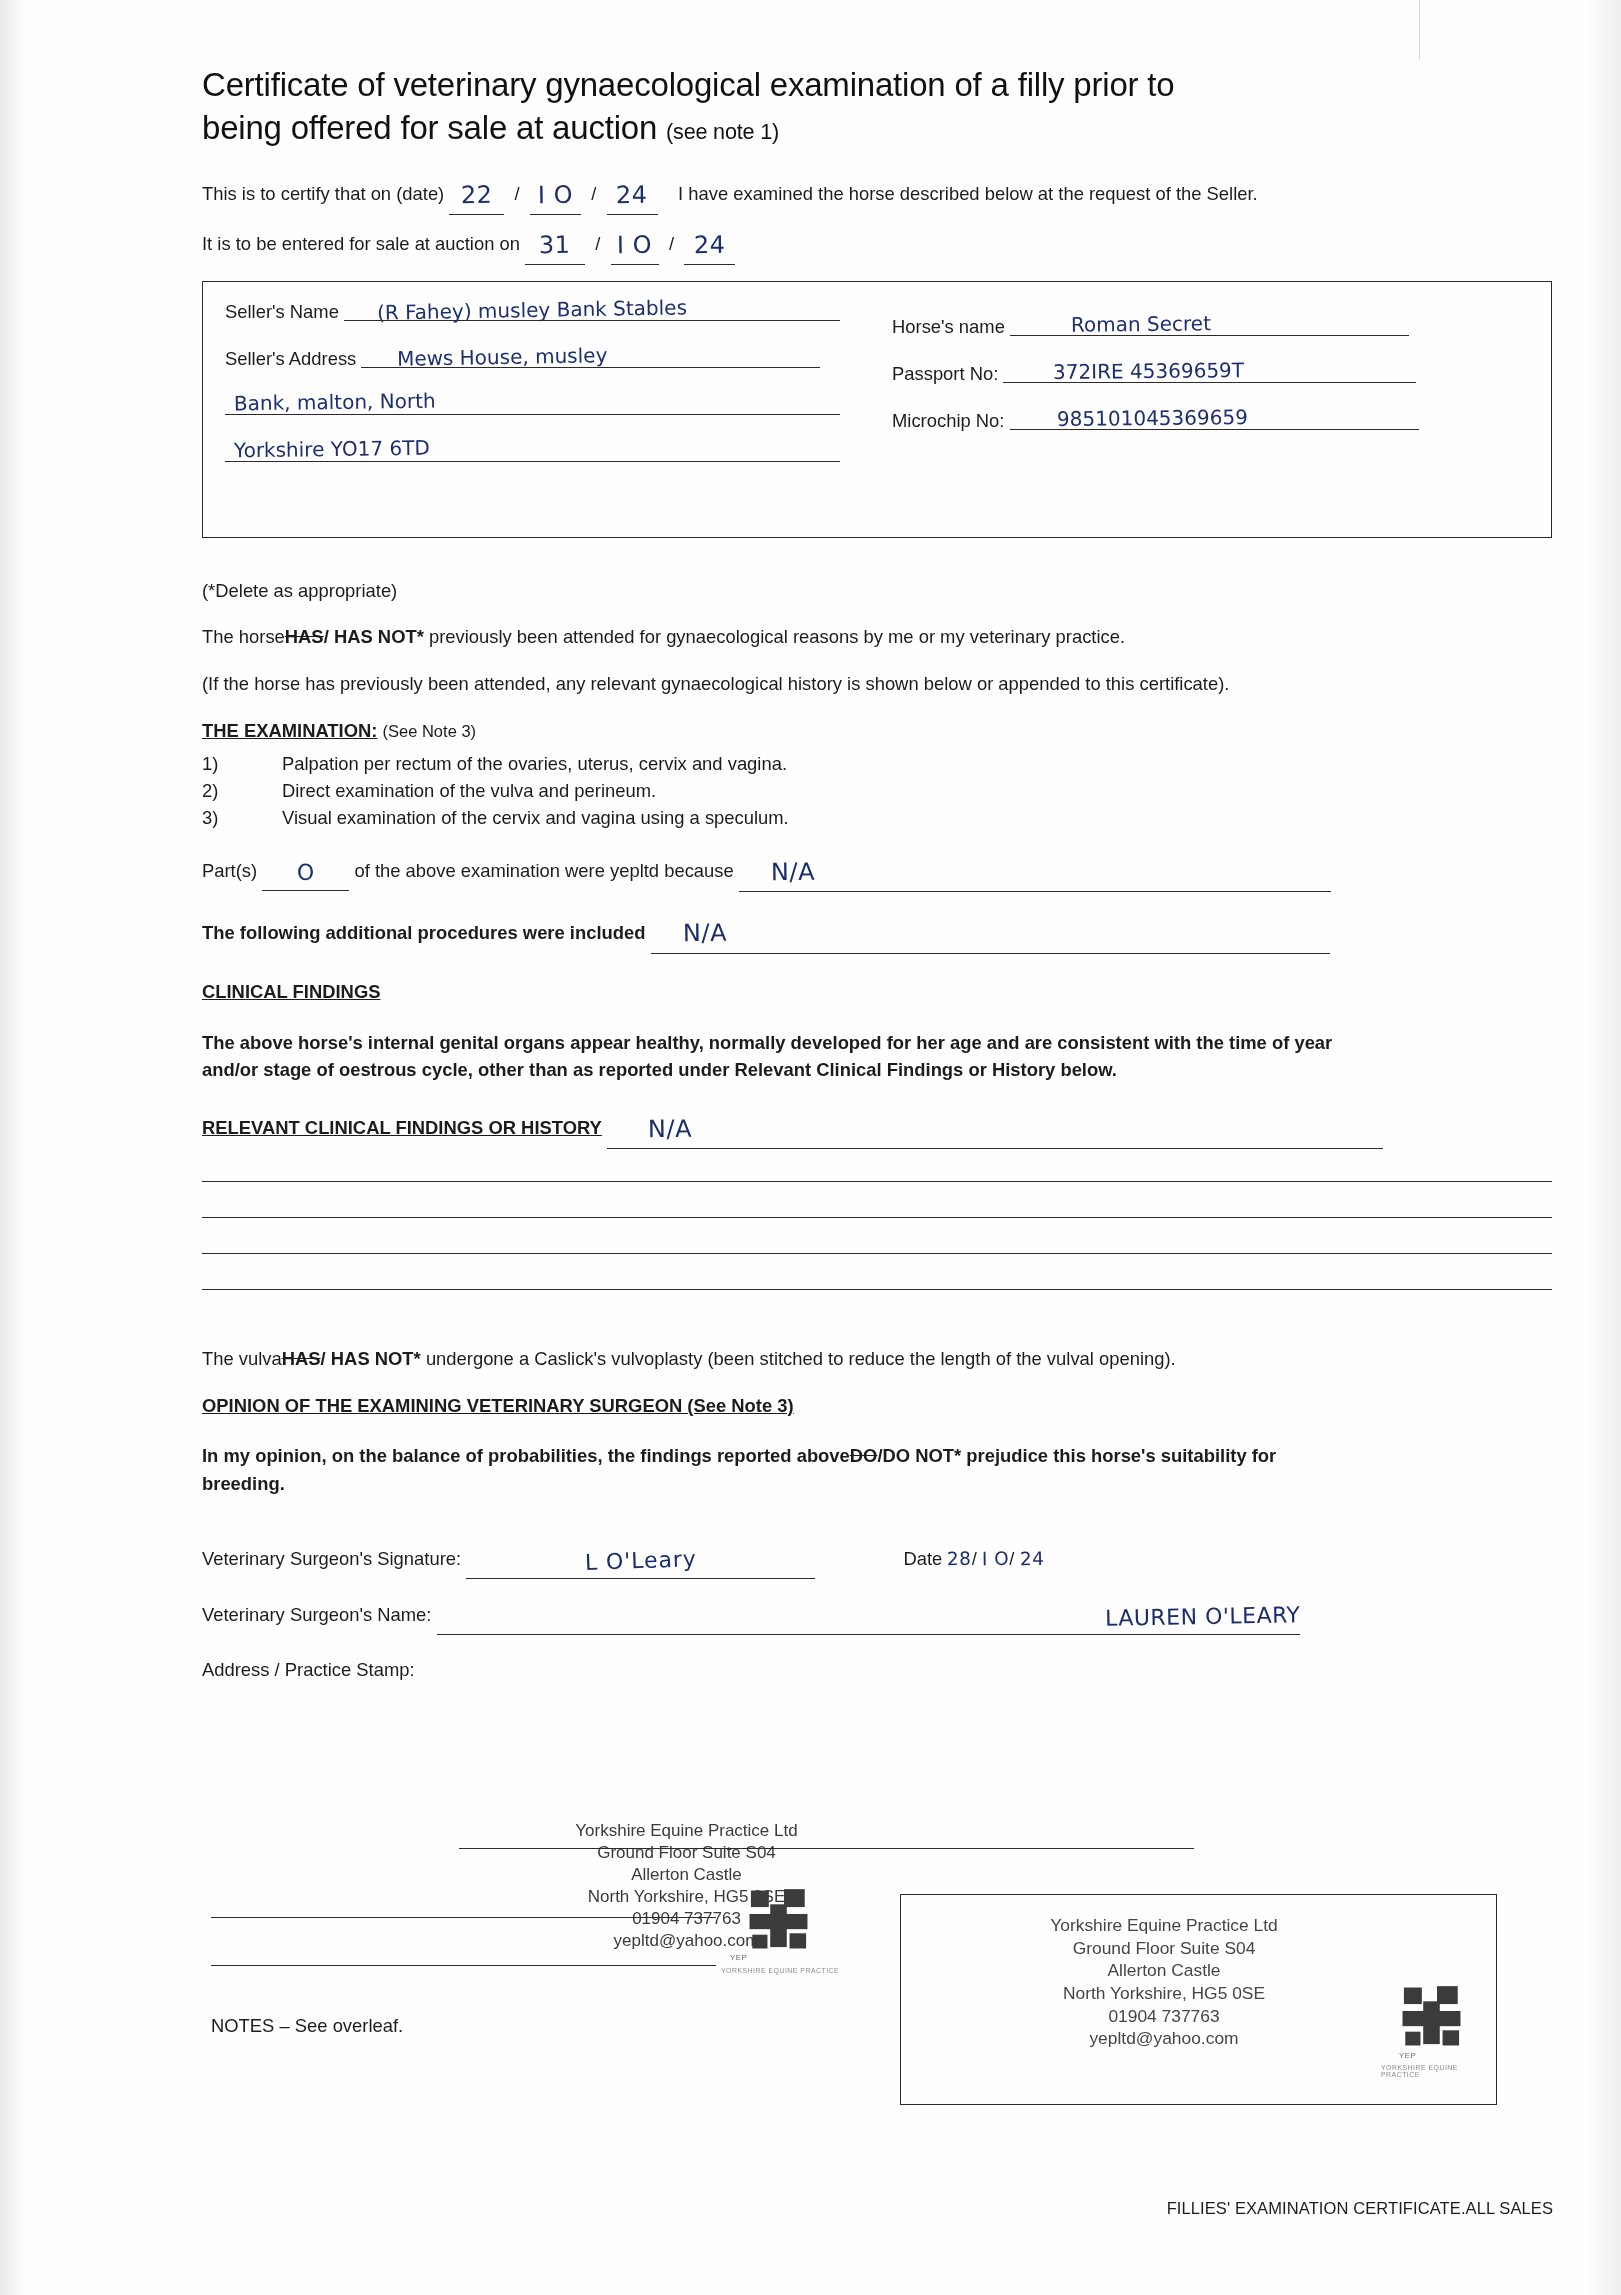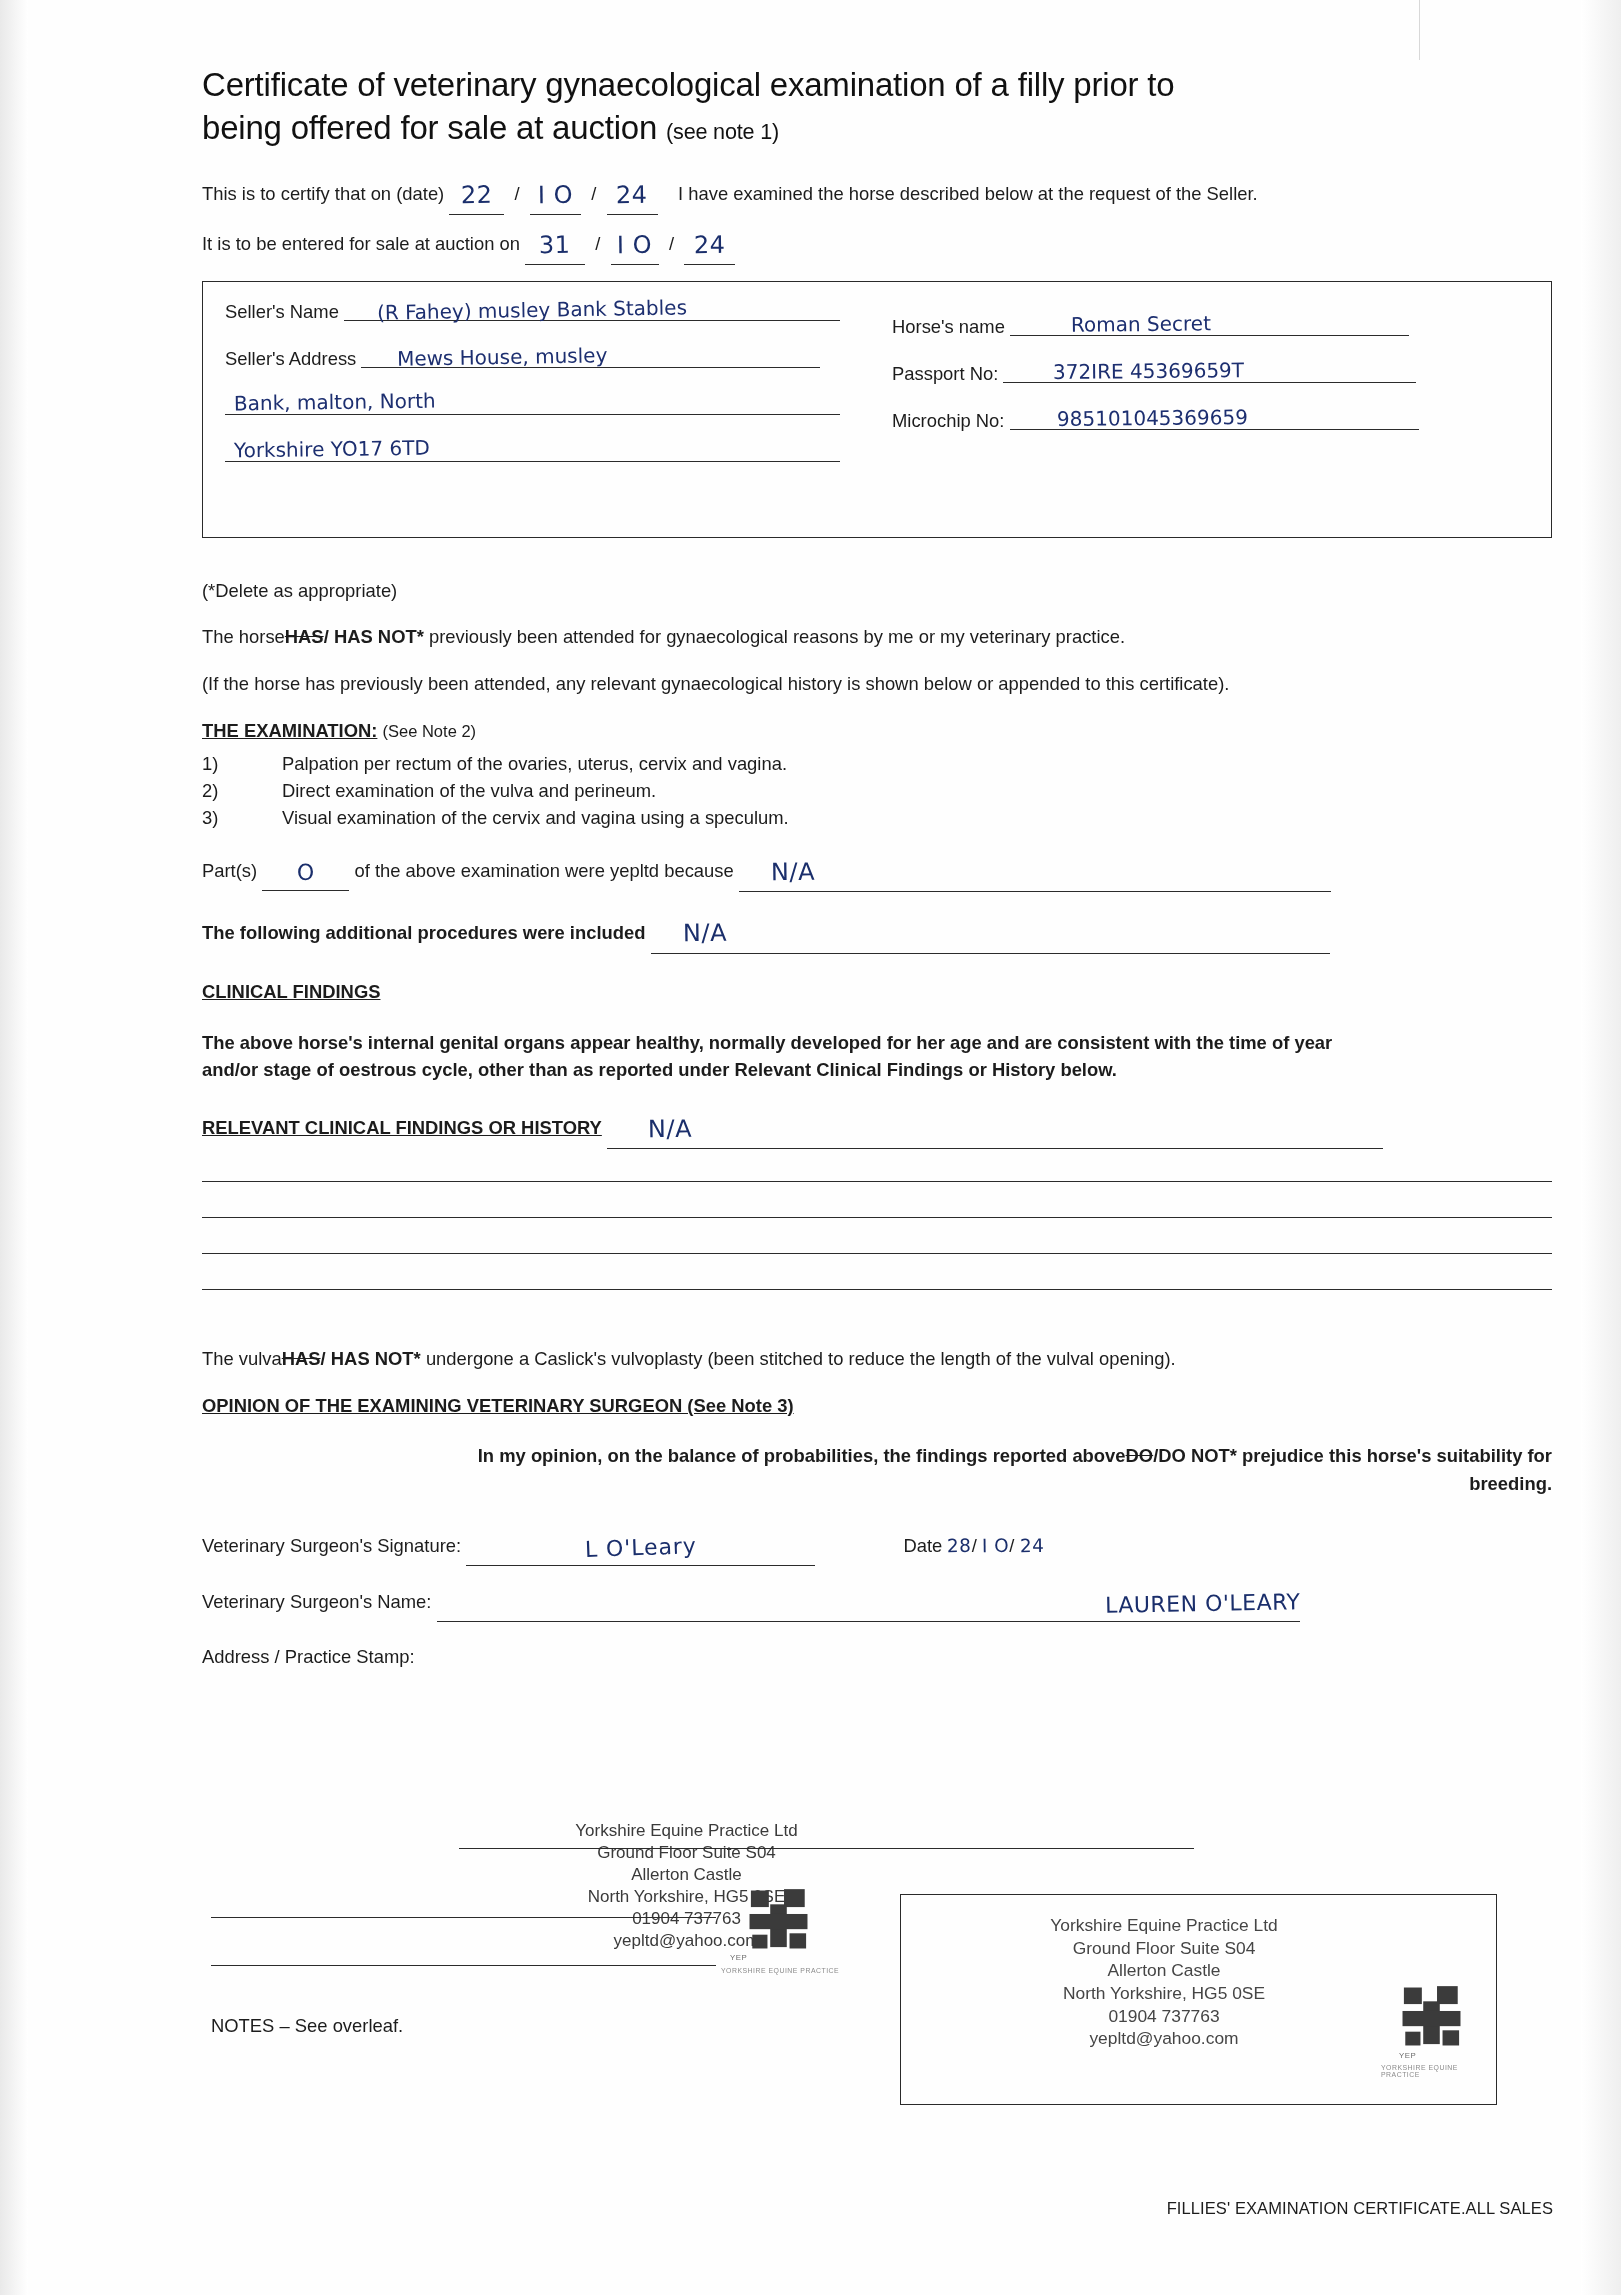"(See Note 2)" span { text: 2 -> 3 }
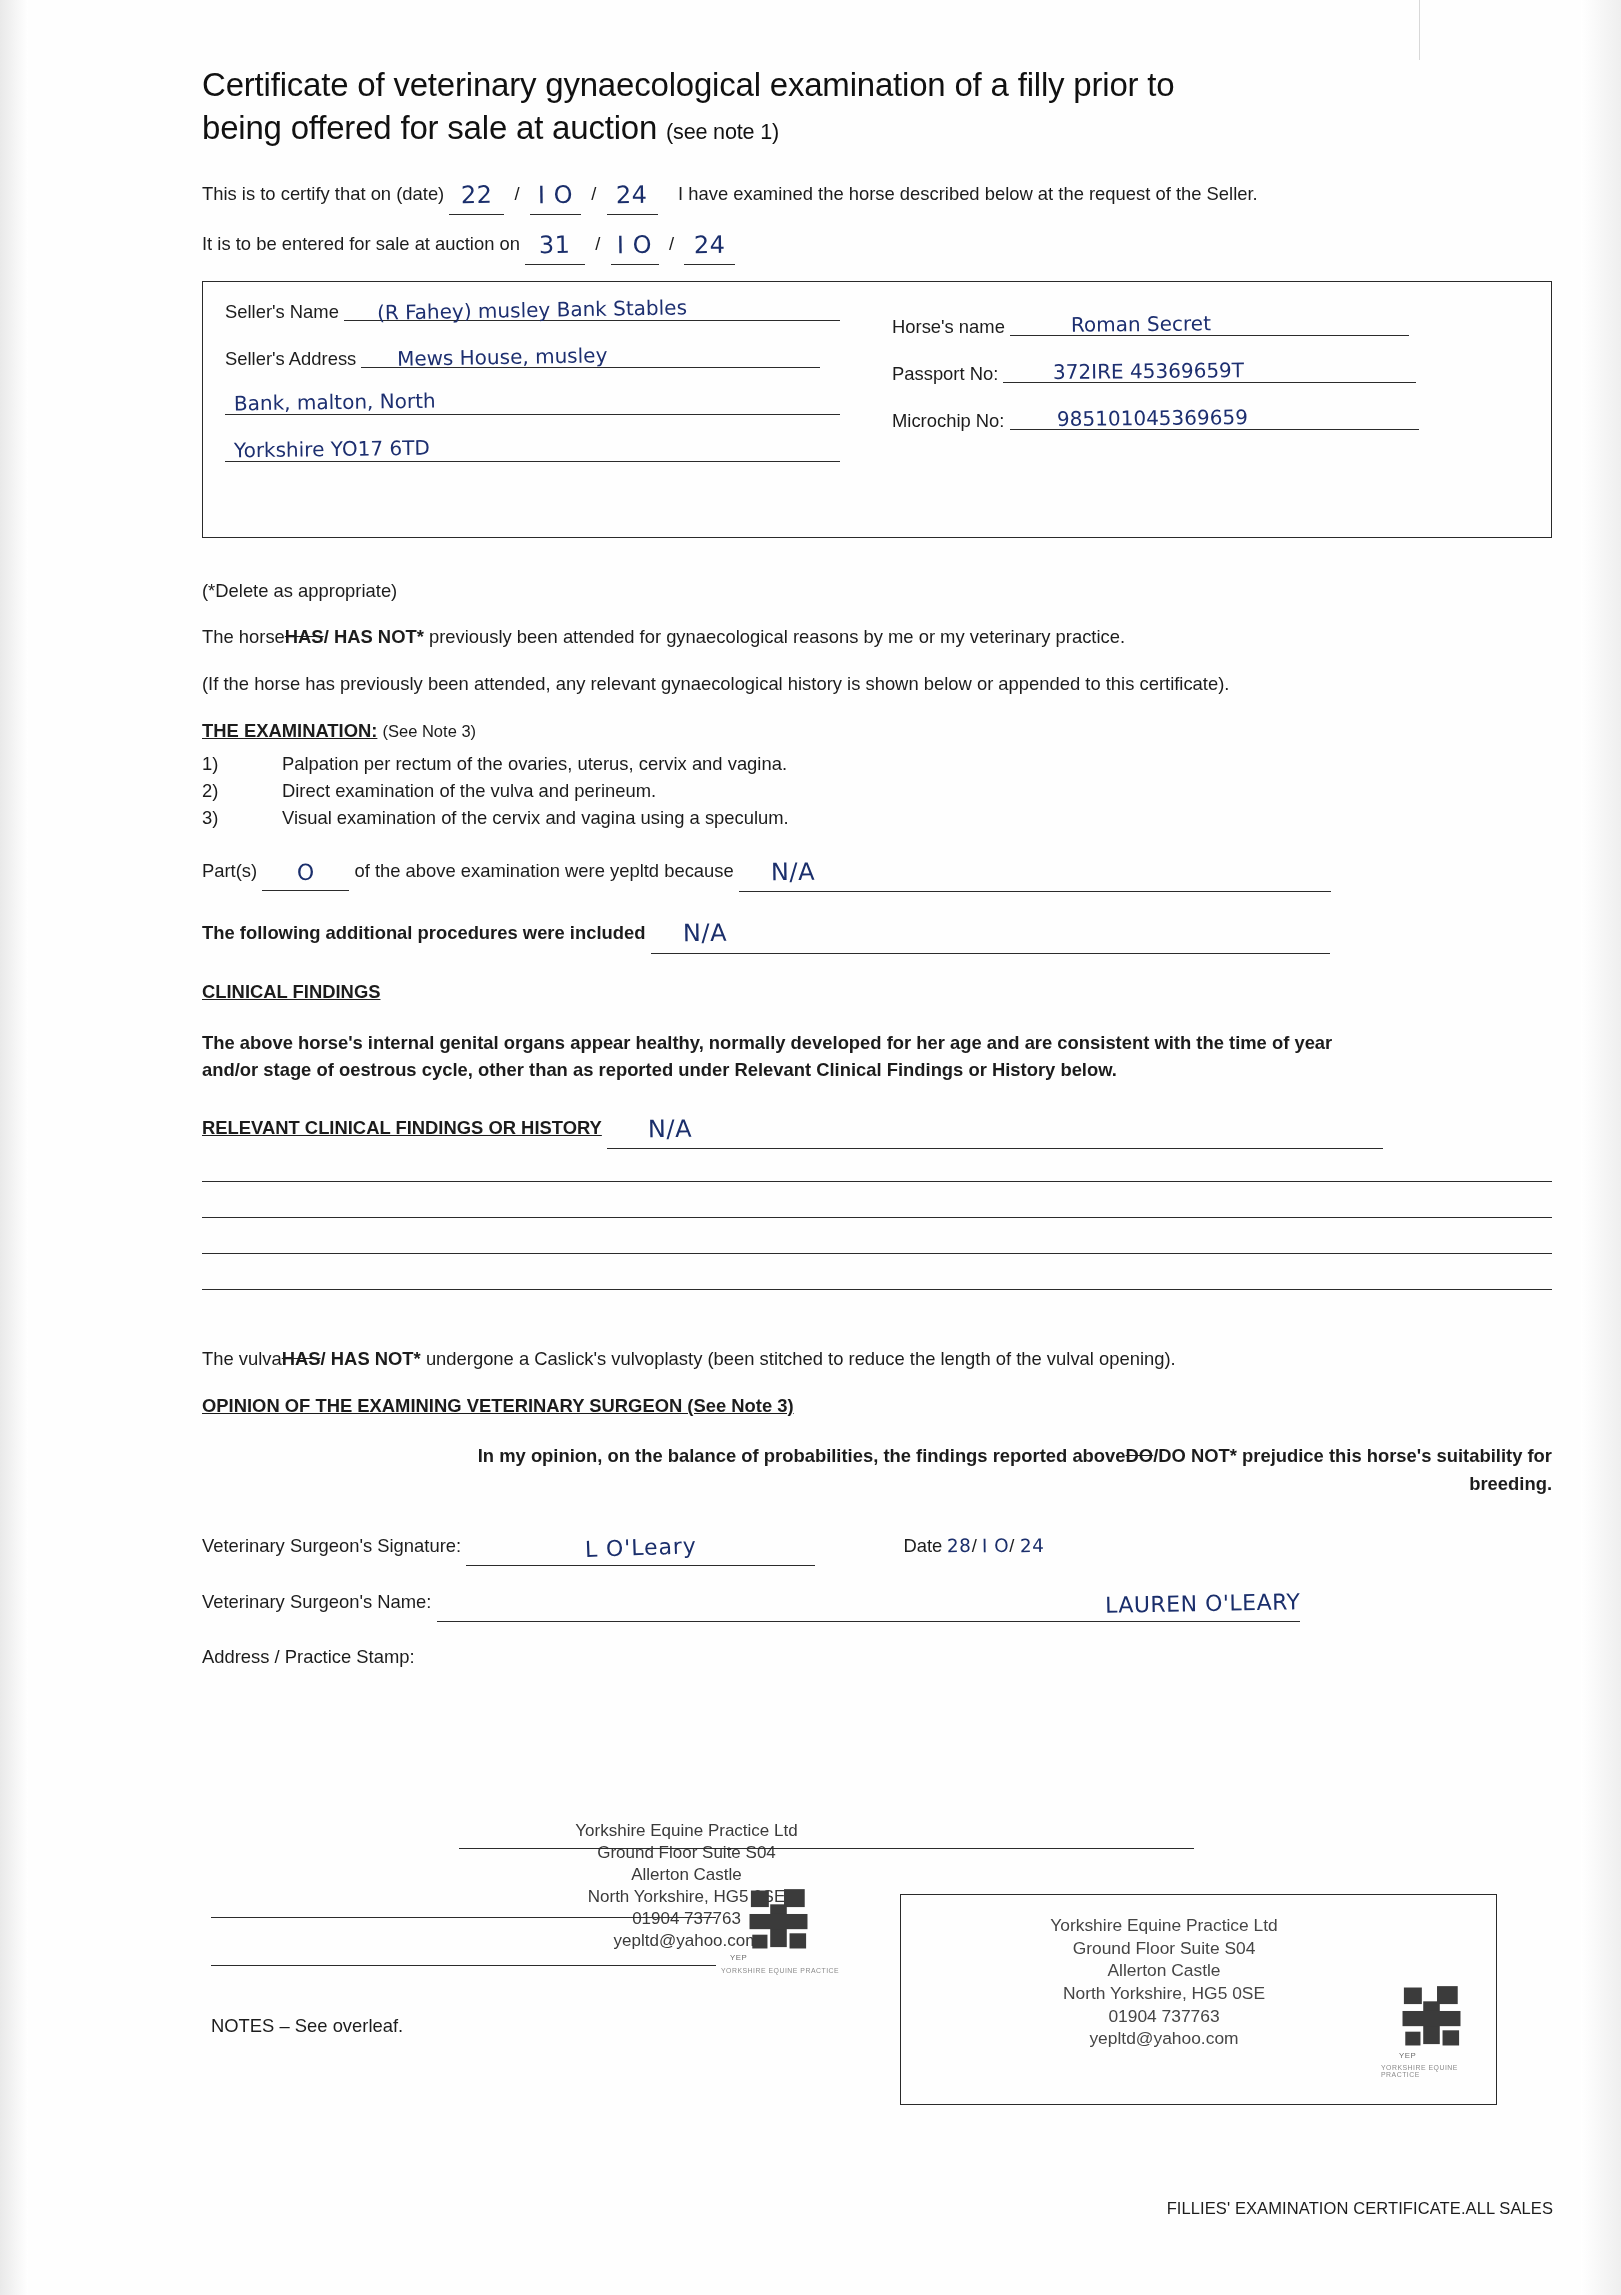"In my opinion, on the" div.para { margin-bottom: 31px -> 44px; text-align: right -> none }
